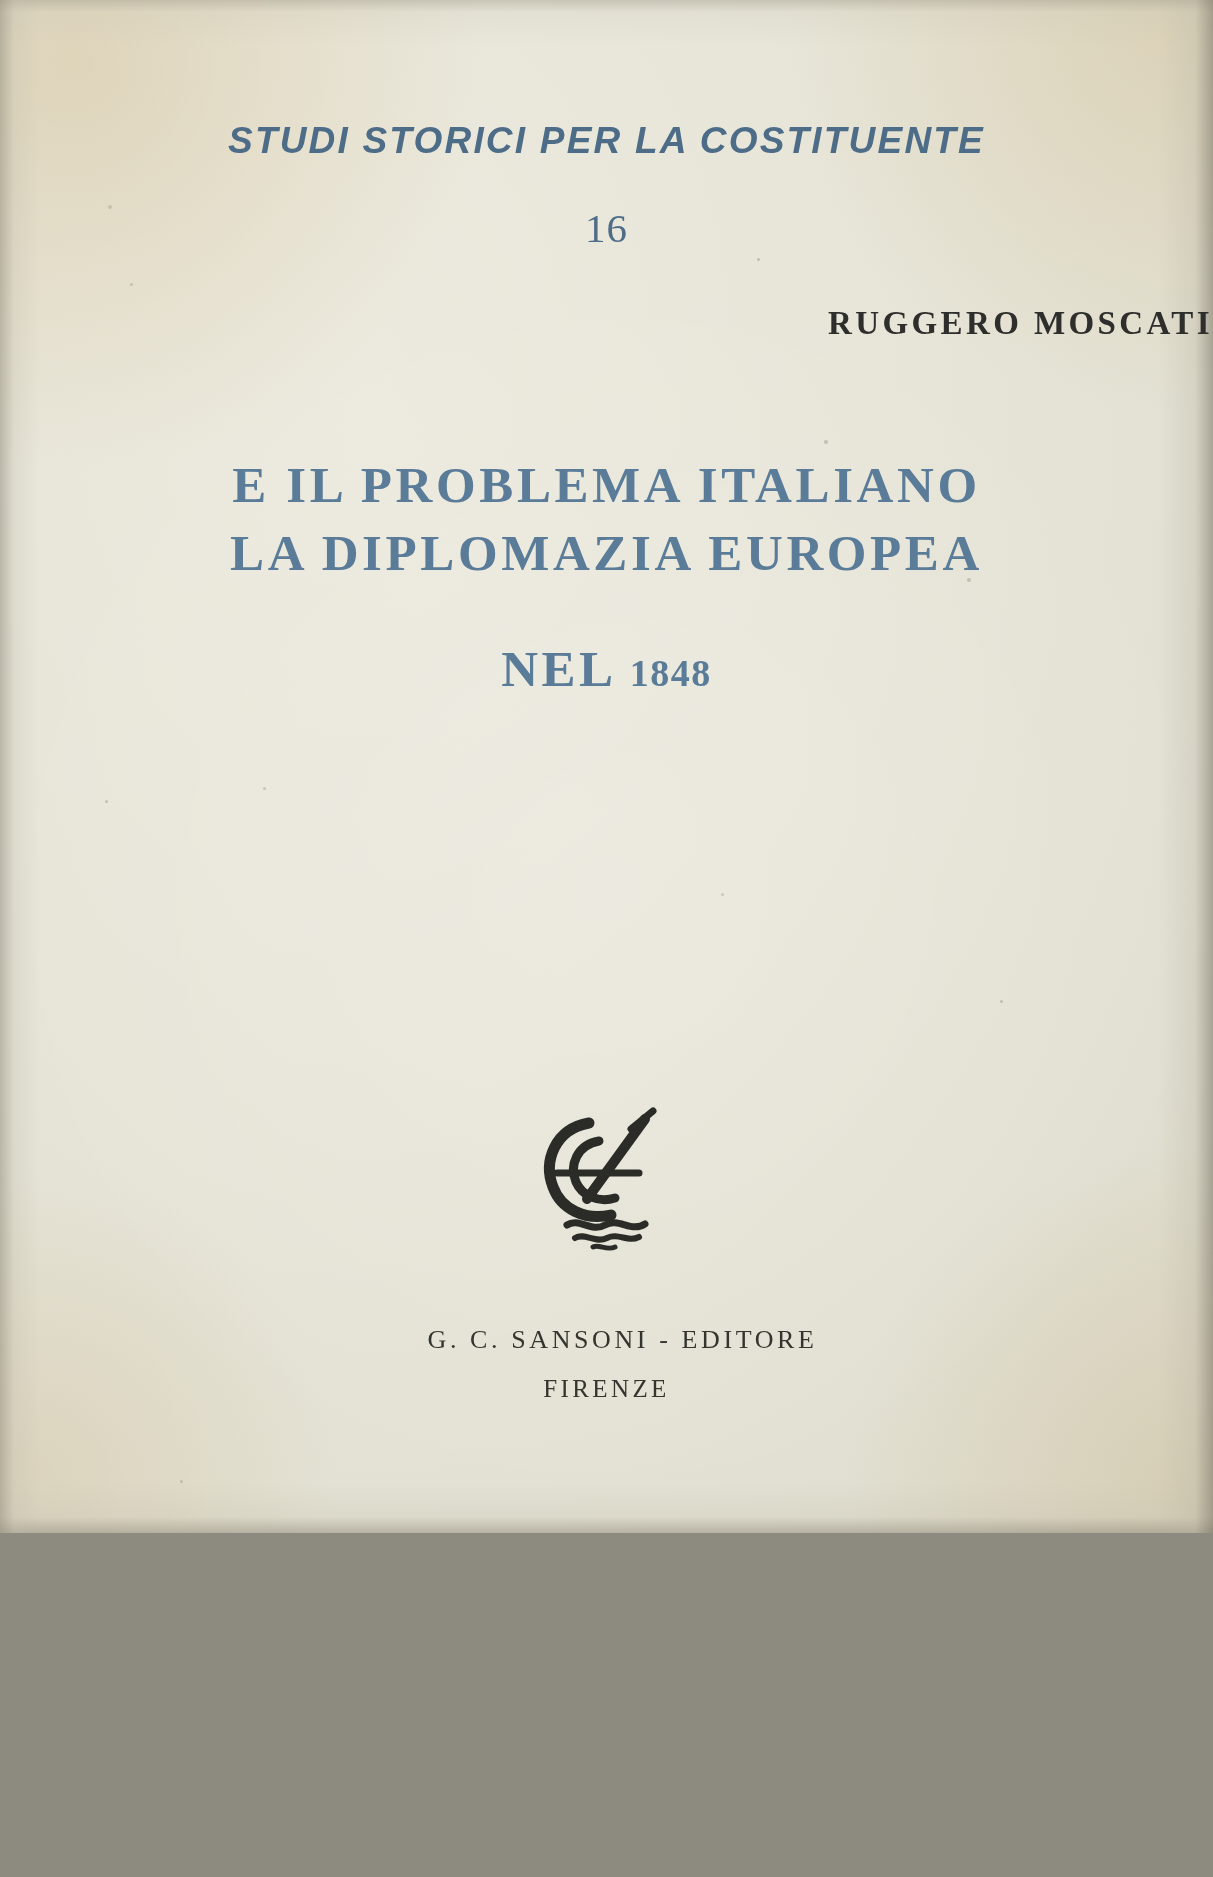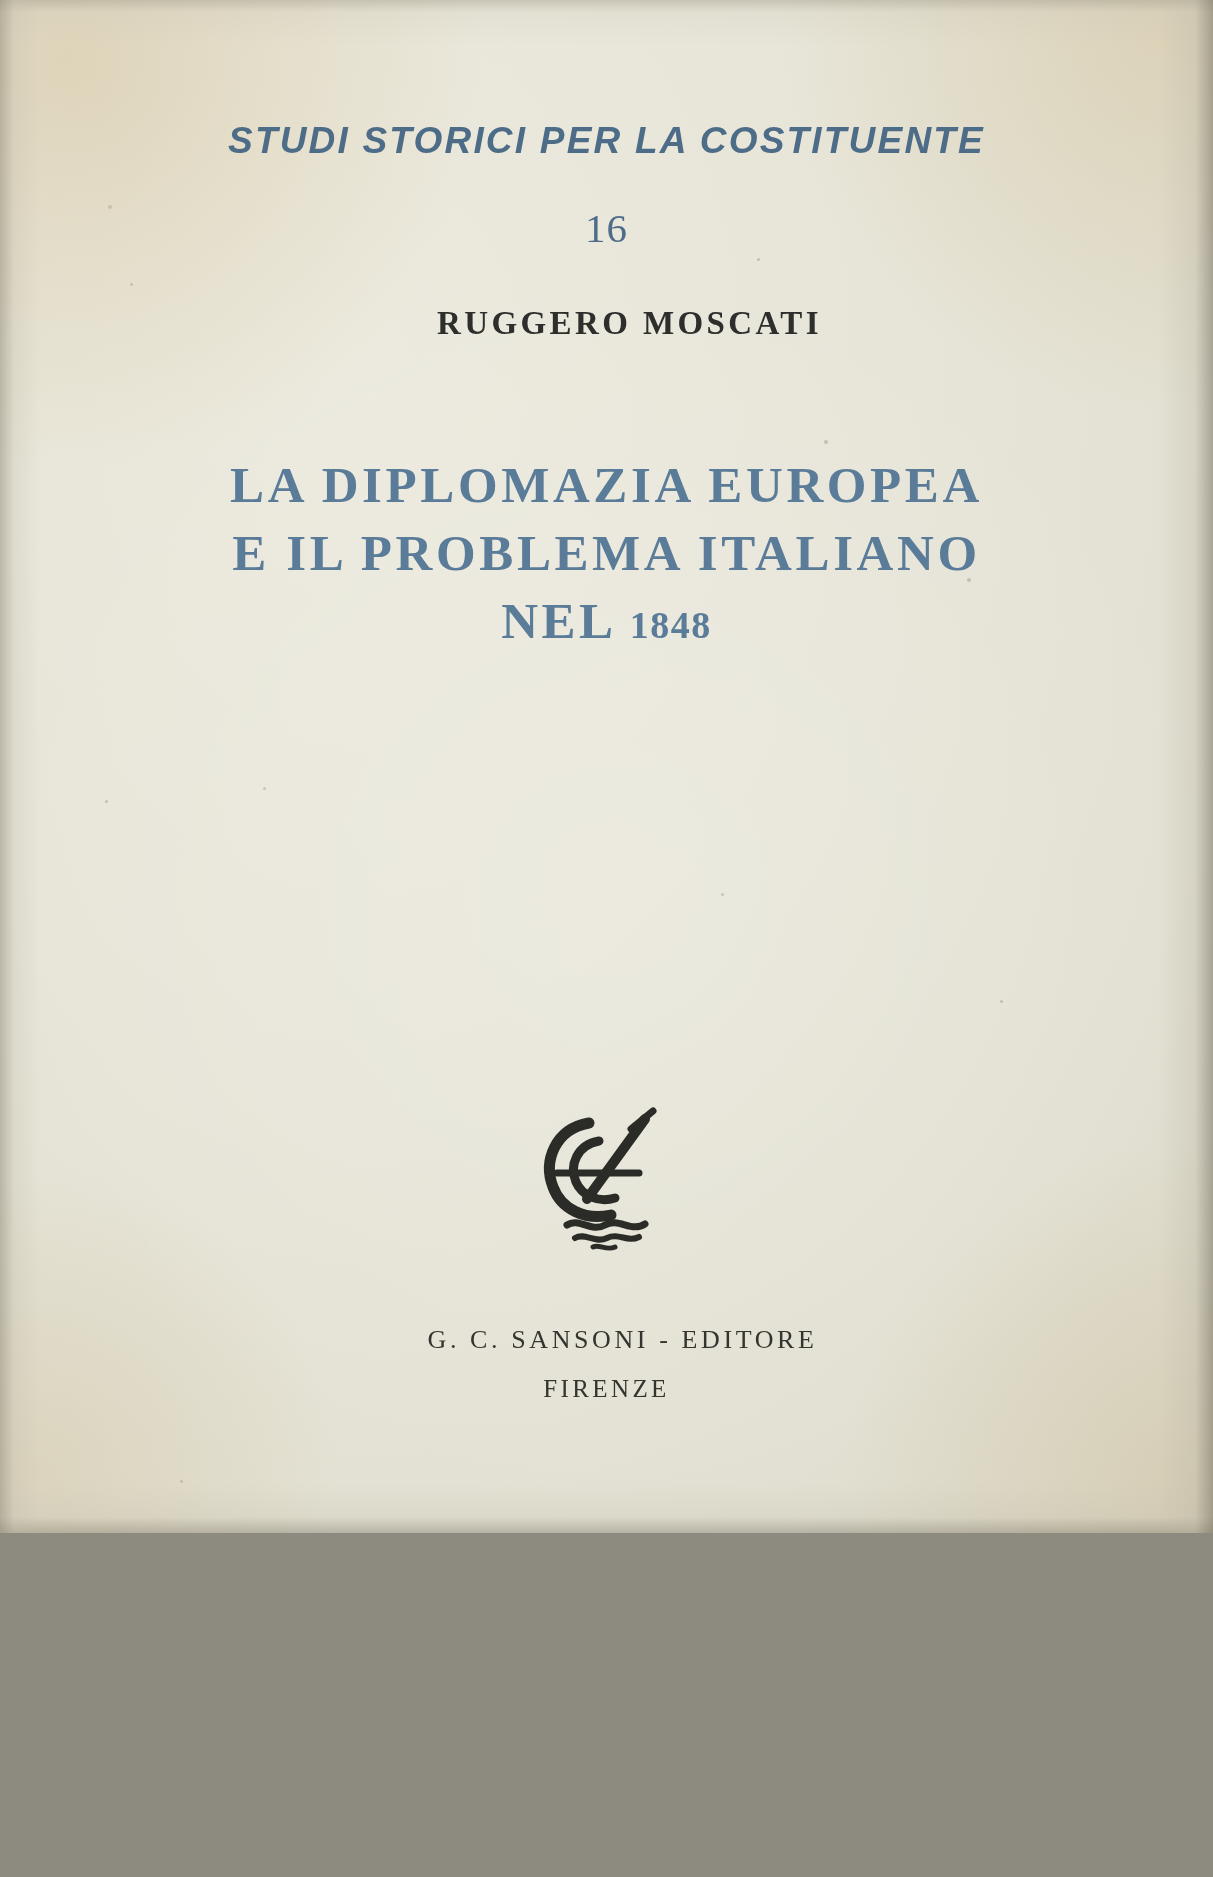"RUGGERO MOSCATI" .author { text-align: center -> right }
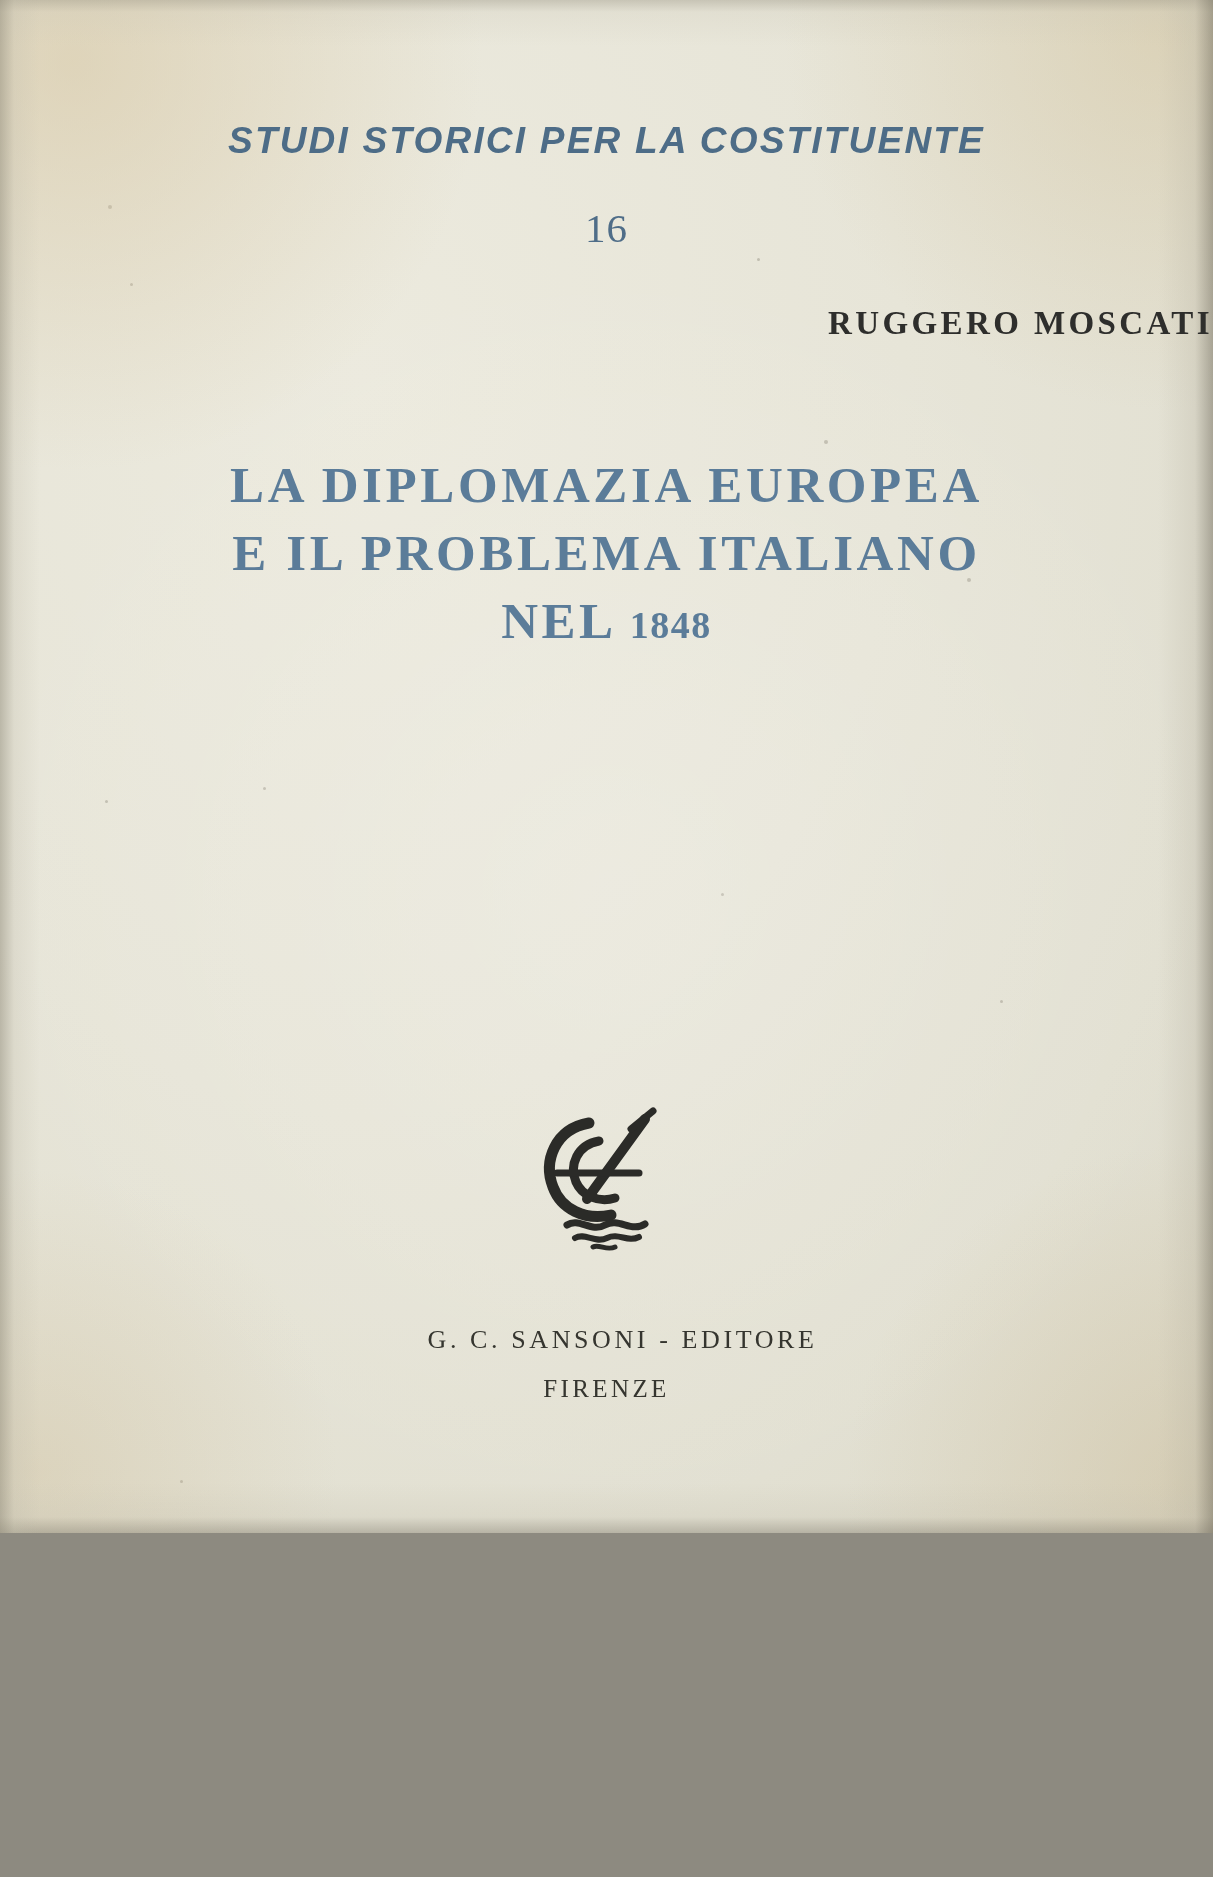"LA DIPLOMAZIA EUROPEA" div.title-line { order: before "E IL PROBLEMA ITALIANO" -> after "E IL PROBLEMA ITALIANO" }
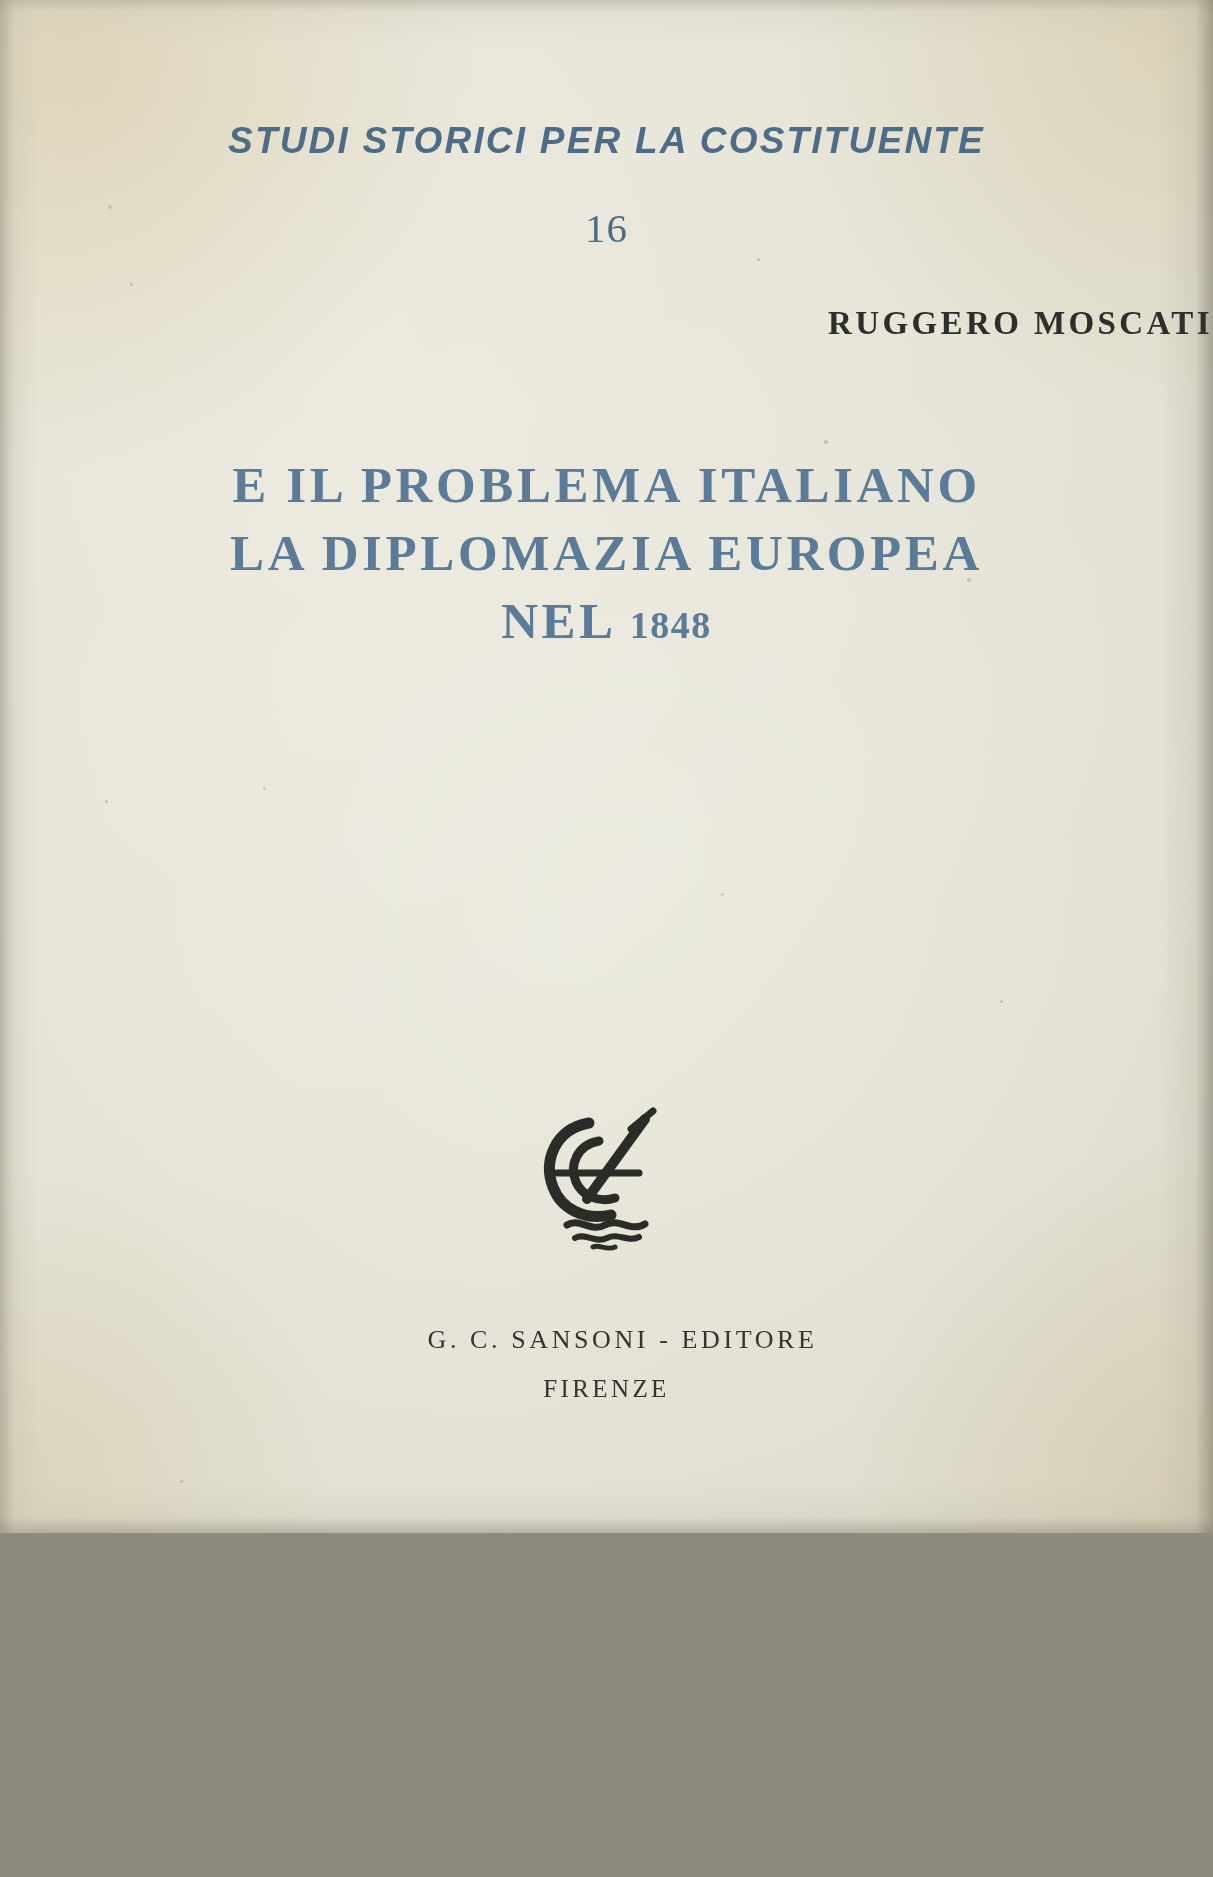"NEL 1848" .title-line.third { margin-top: none -> 48px }
